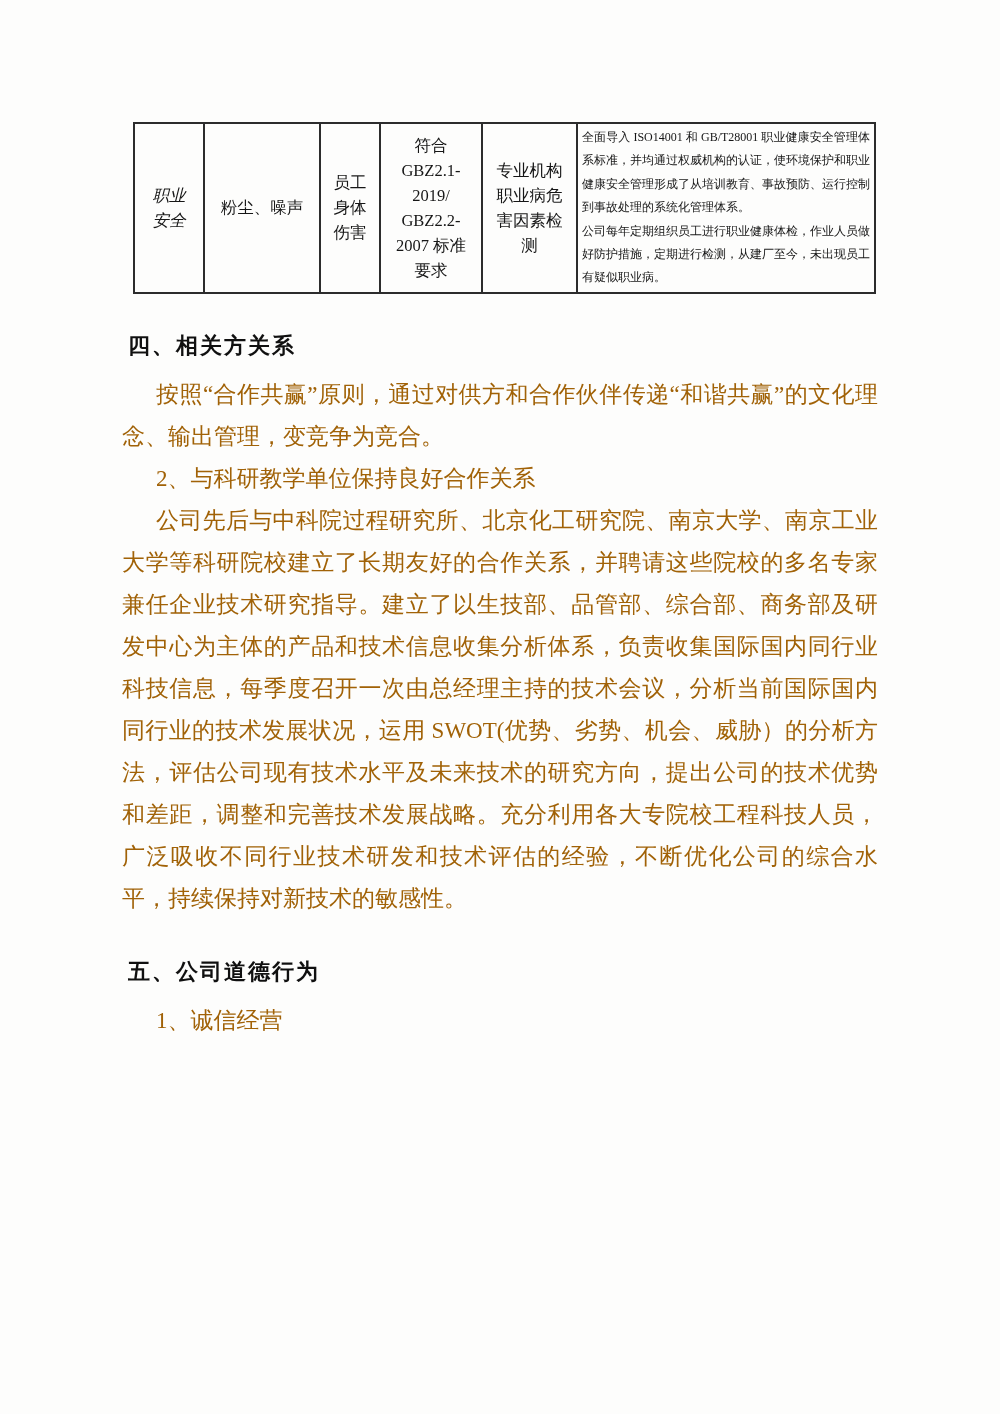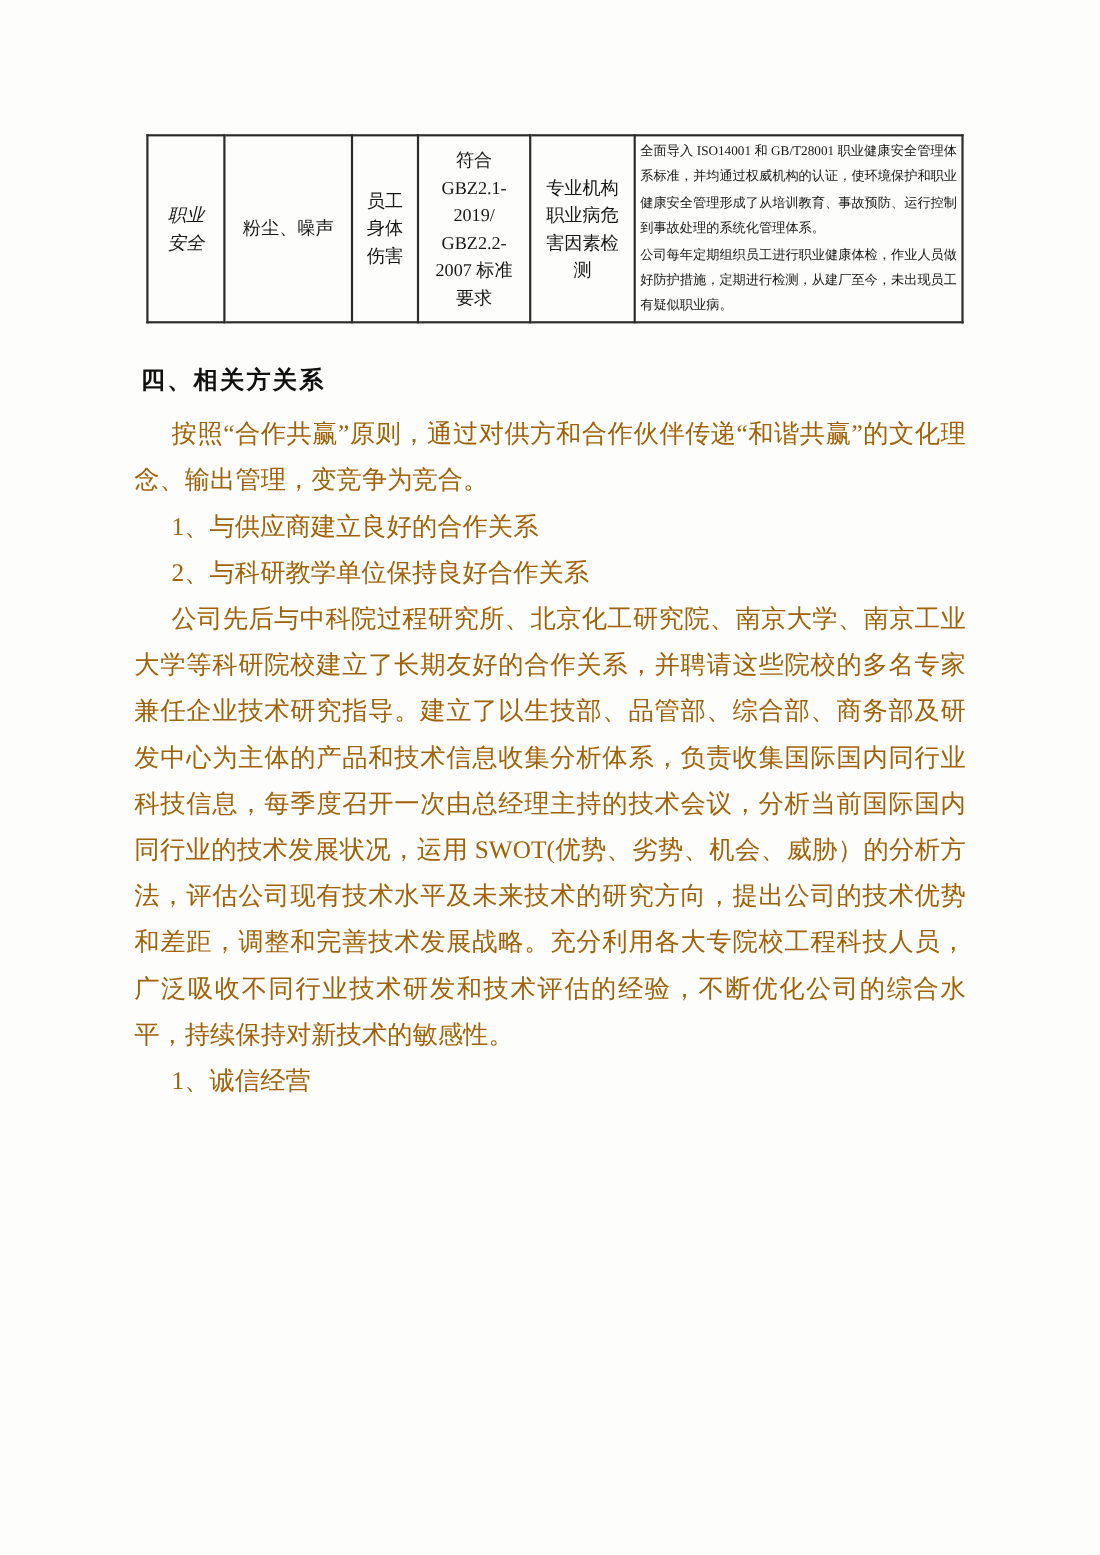"1、与供应商建立良好的合作关系" p.body { html: <p>1、与供应商建立良好的合作关系</p> -> none }
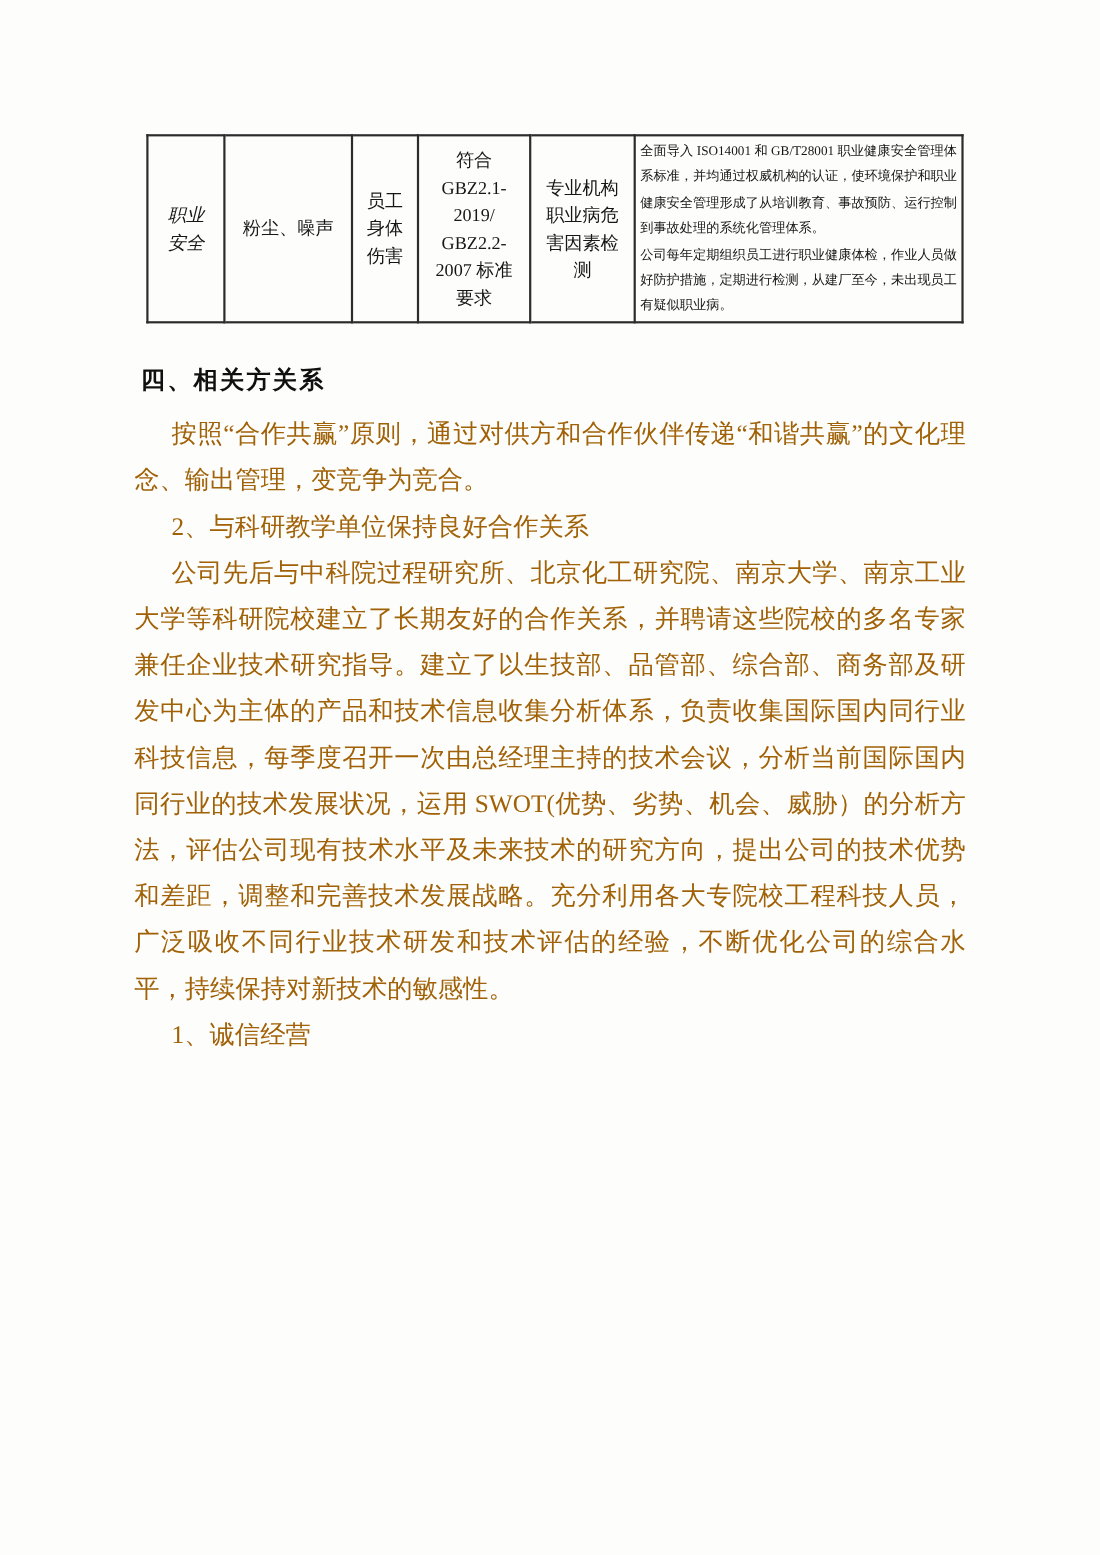"五、公司道德行为" h2.h1 { html: none -> <h2>五、公司道德行为</h2> }
